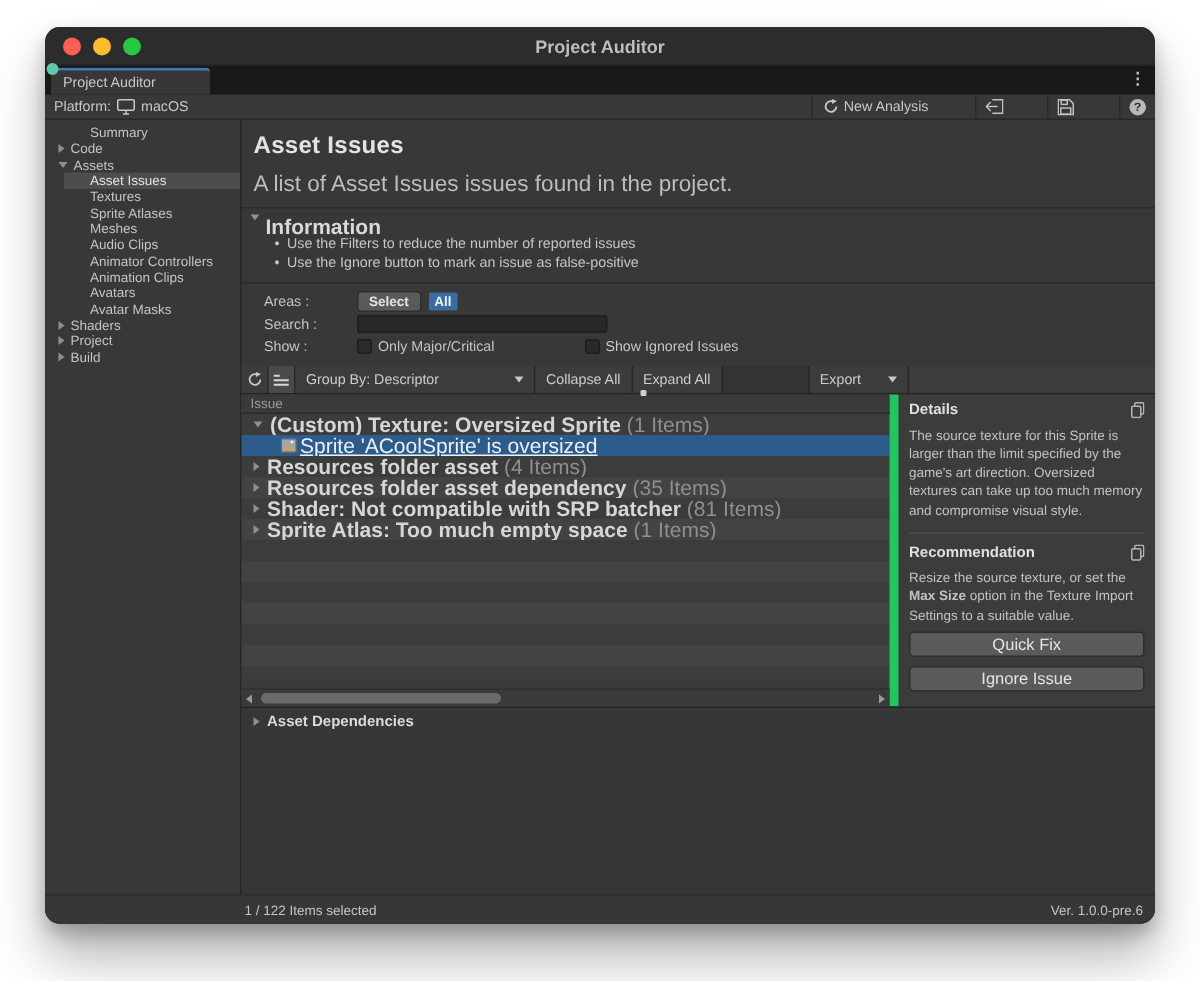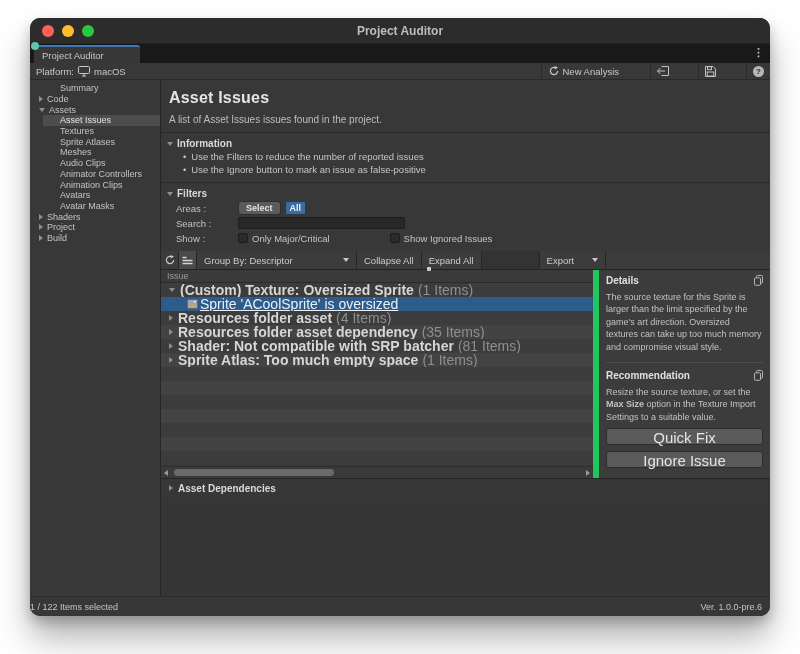"A list of Asset Issues" .page-sub { font-size: 10px -> 15px }
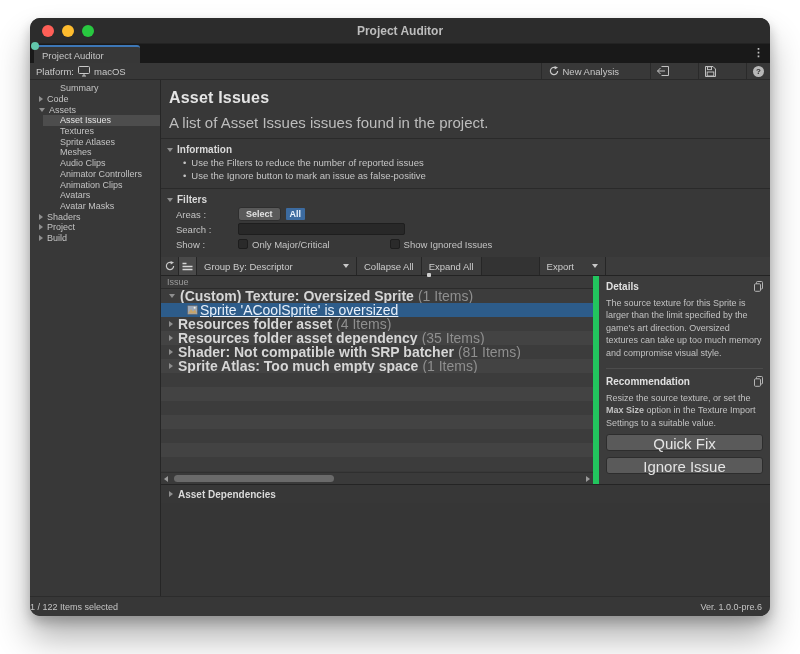"Information" .sec-head { align-items: center -> flex-start; font-size: 10px -> 14px }
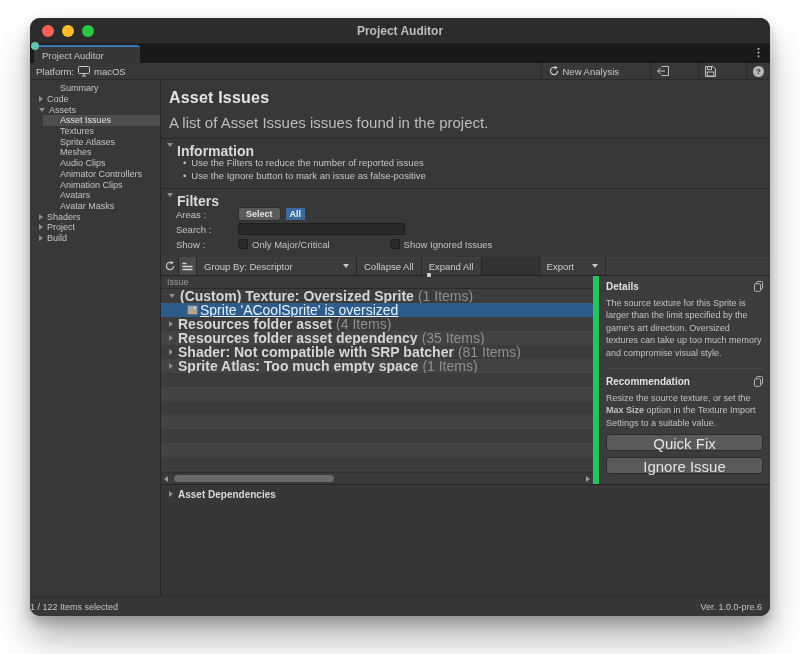"Filters" div.sec-head { html: <div> <span></span> <span>Filters</span> </div> -> none }
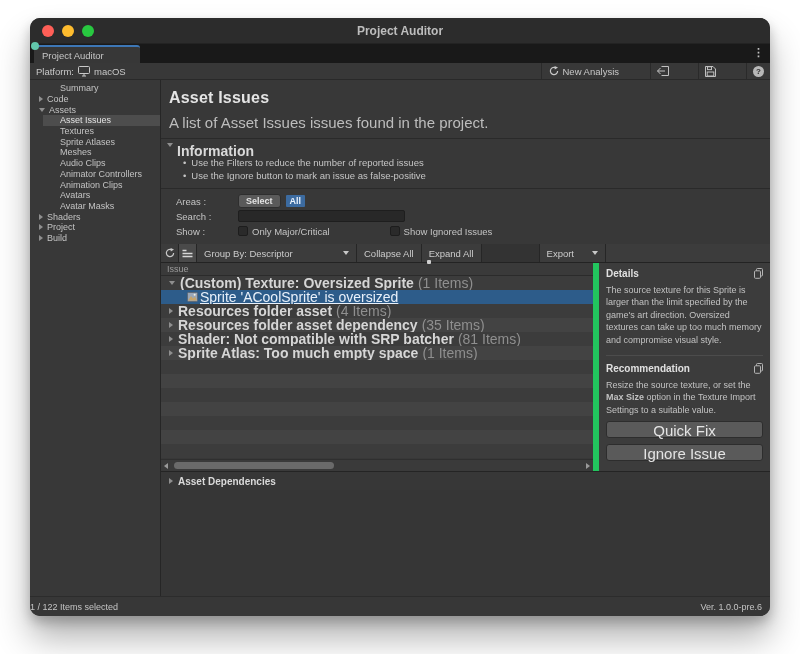"Quick Fix" .dbtn { font-size: 15px -> 11px }
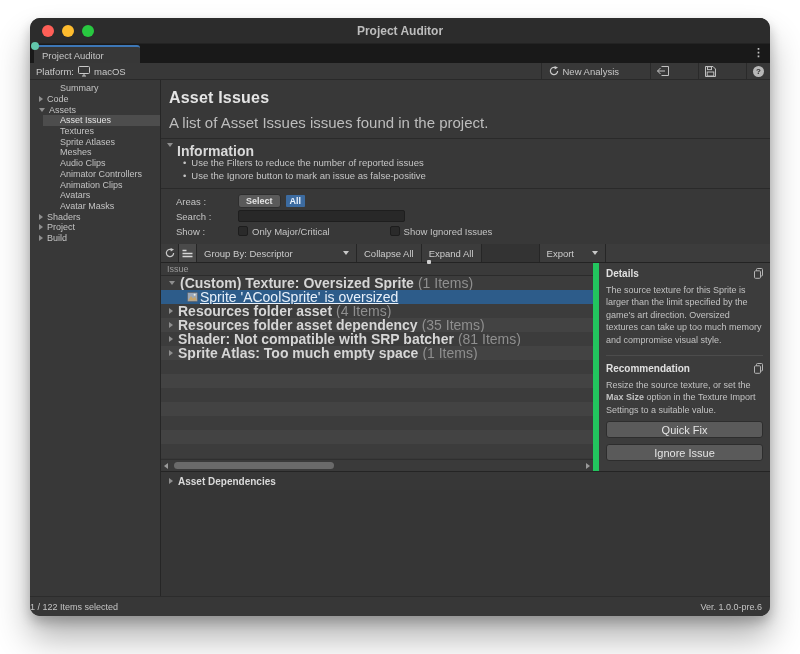"1 / 122 Items selected" .statusbar .sleft { padding-left: none -> 133px }
